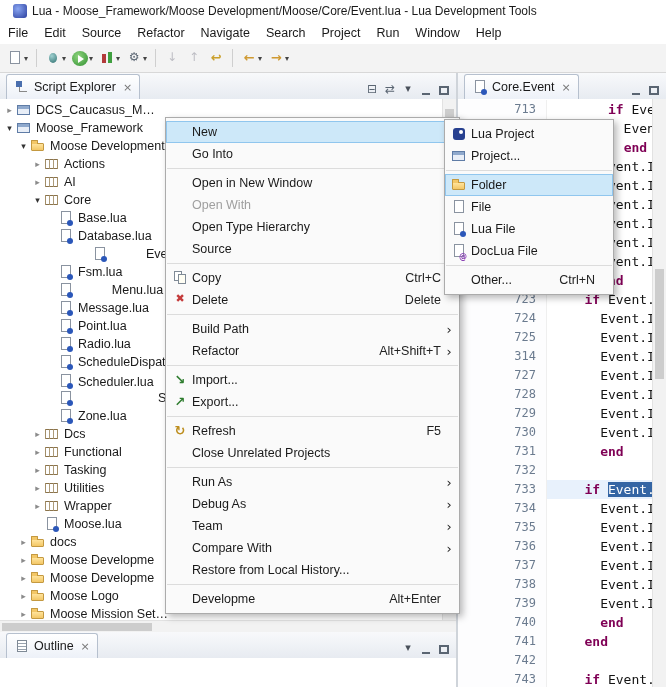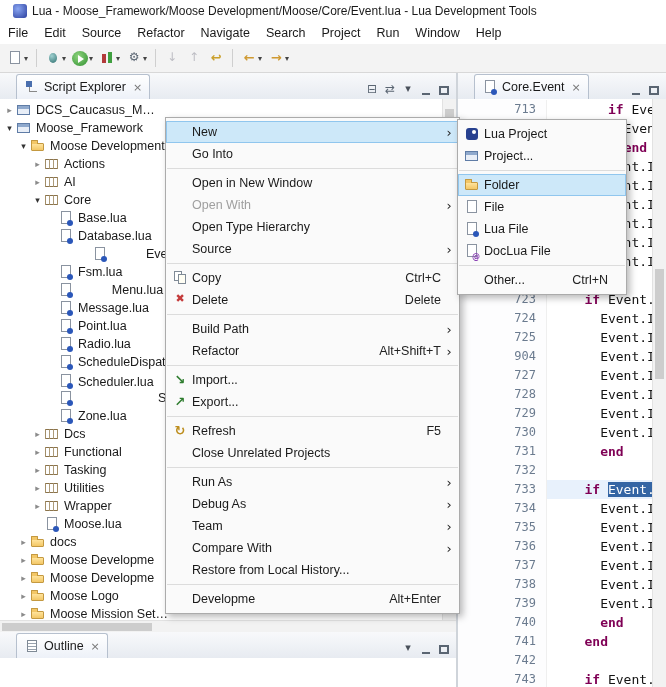"Script Explorer" .tab { margin-left: 16px -> 6px }
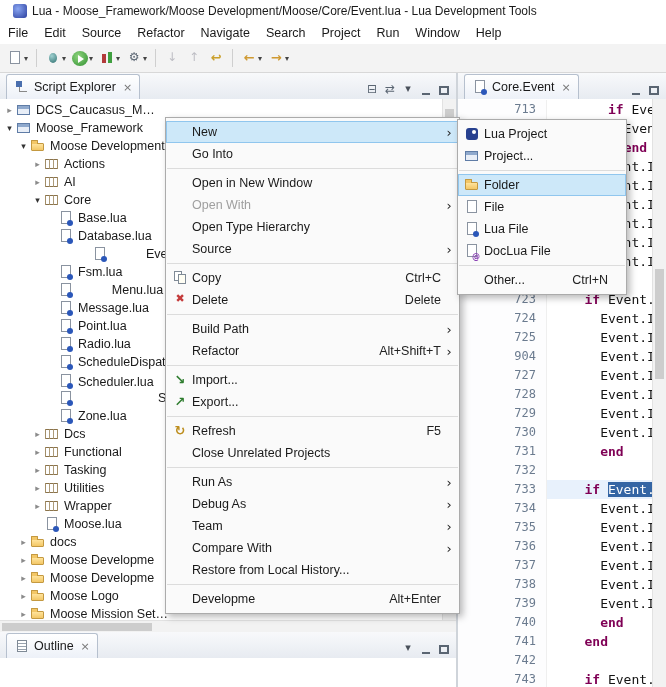"Lua Project" .submenu { left: 457px -> 444px }
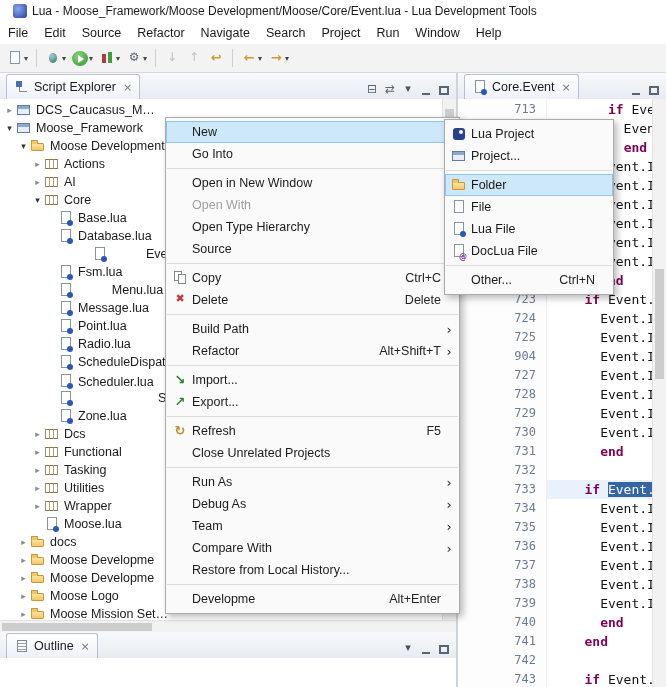"904" span.ln { text: 904 -> 314 }
